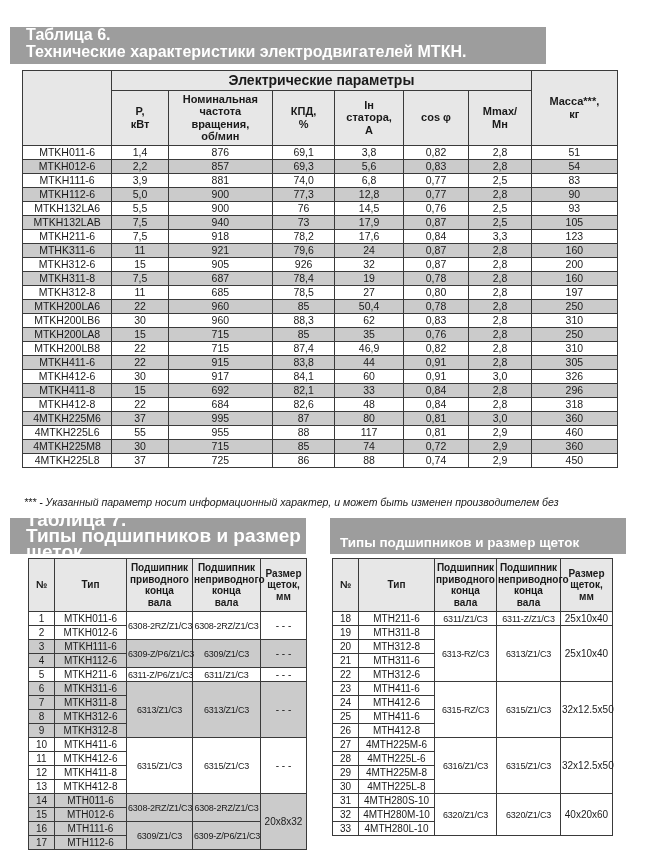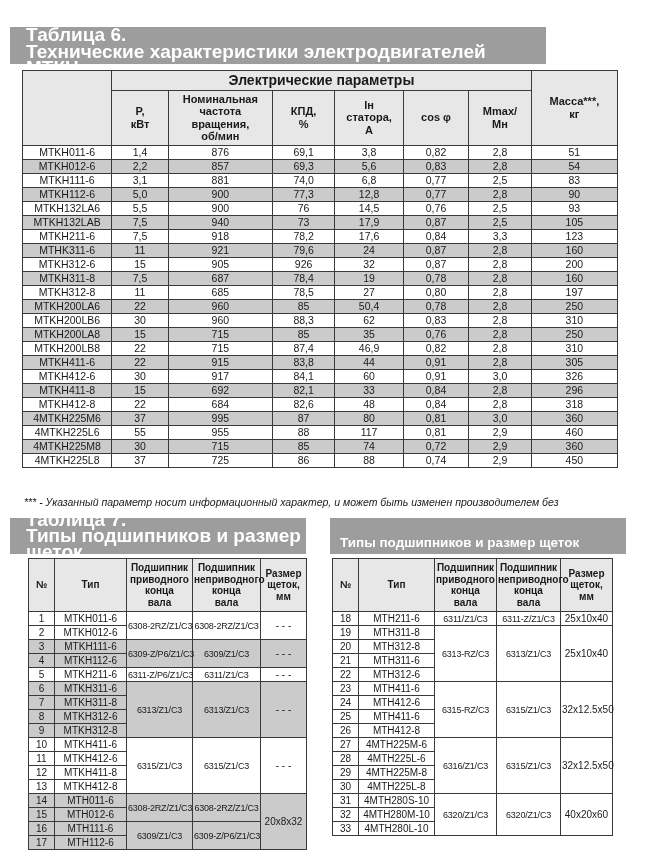"Таблица 6." #bar6 { font-size: 19px -> 16px }
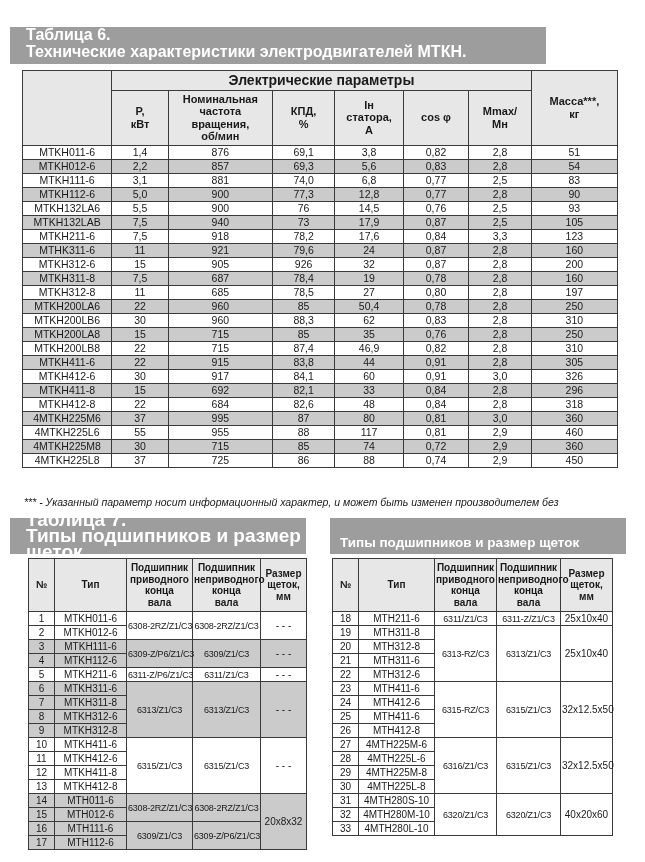"3,1" td { text: 3,1 -> 3,9 }
